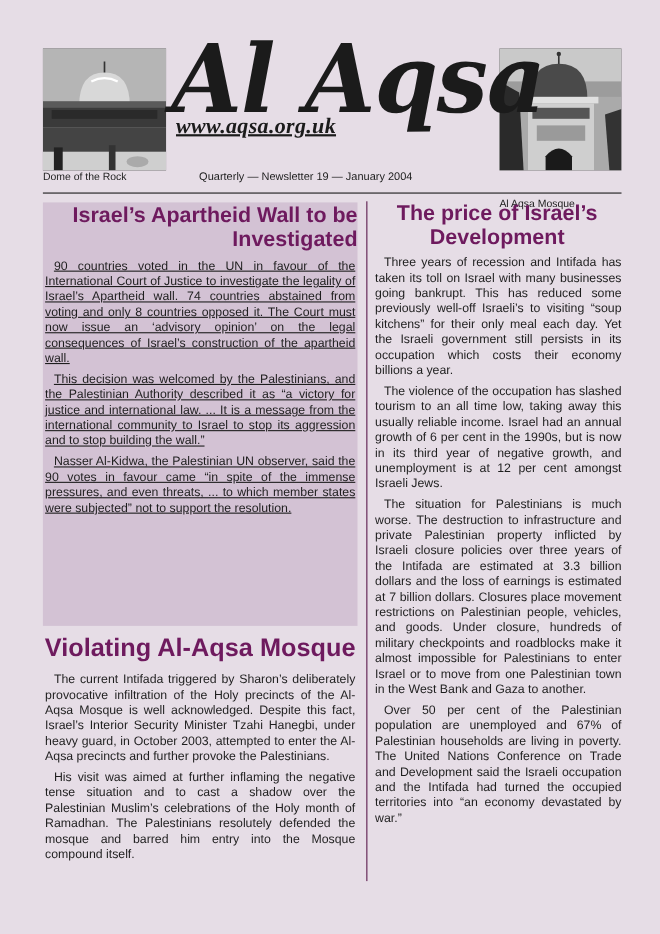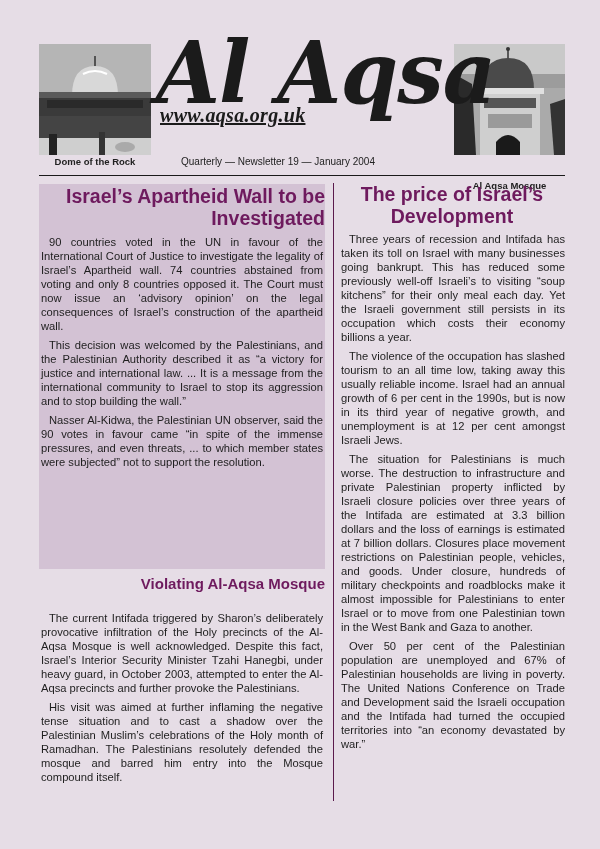"Dome of the Rock" .caption { font-weight: bold -> normal; text-align: center -> left }
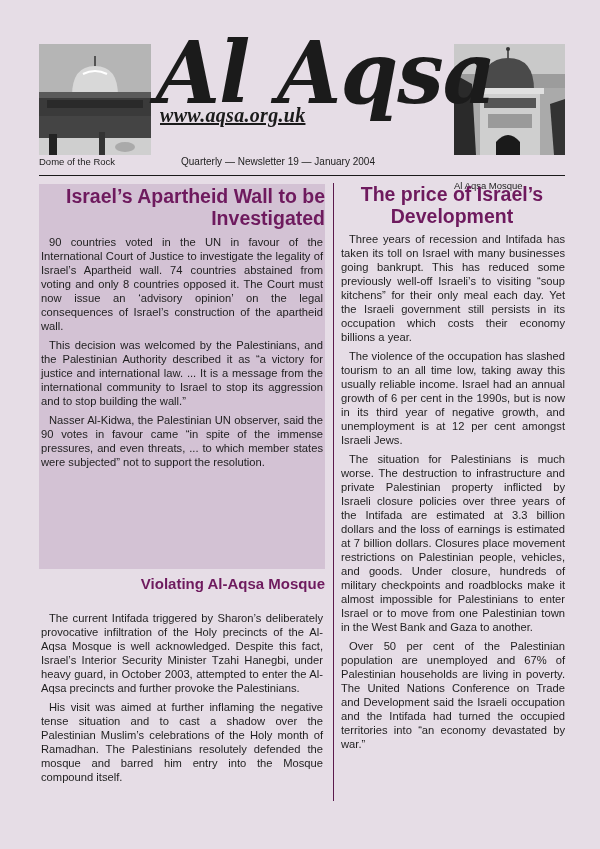"90 countries voted in the" .body1 { text-decoration: none -> underline }
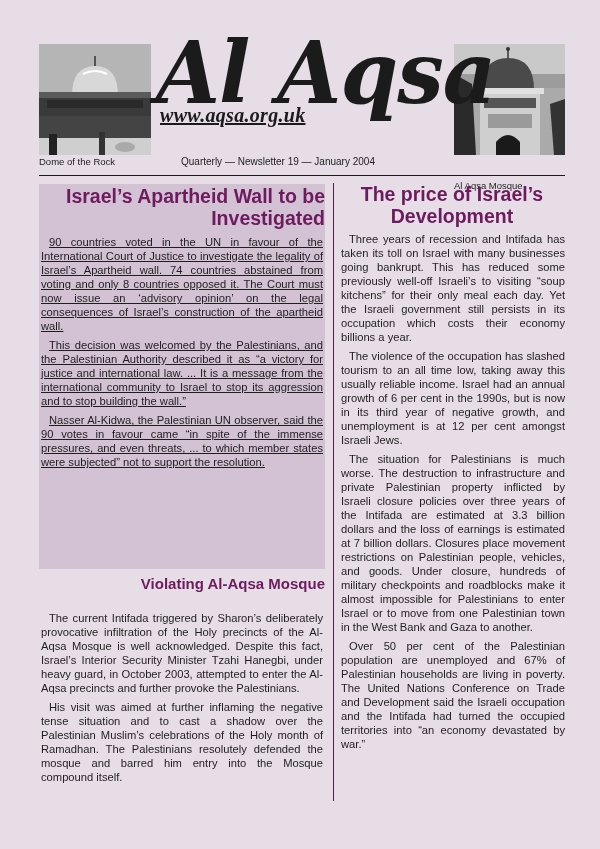"Violating Al-Aqsa Mosque" .h2 { font-size: 15px -> 23px; text-align: right -> none }
